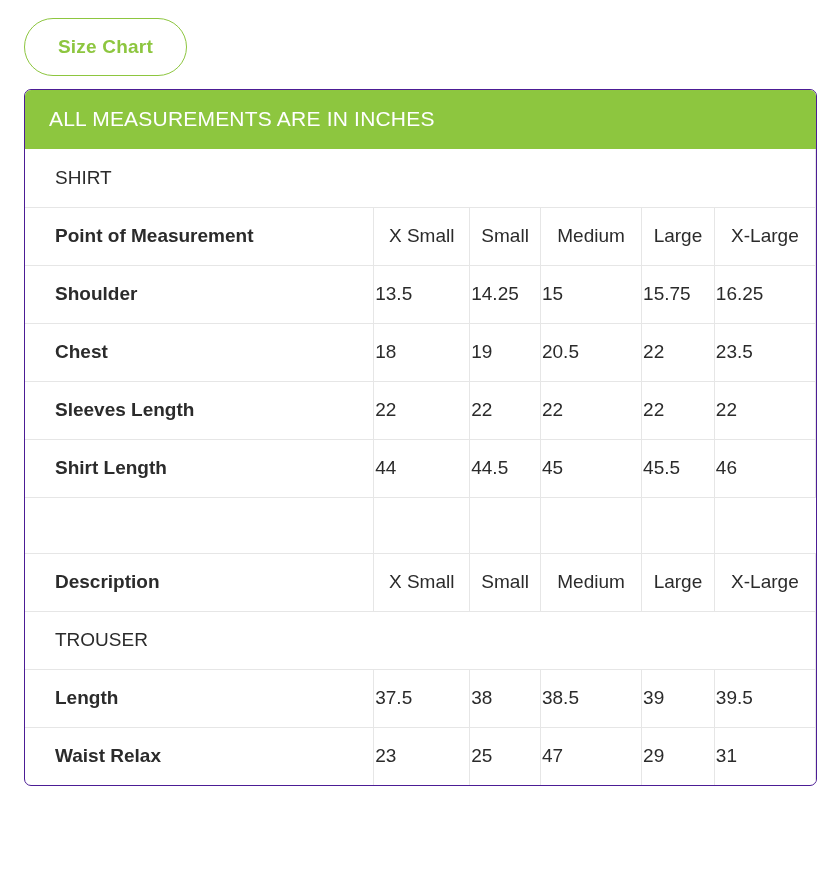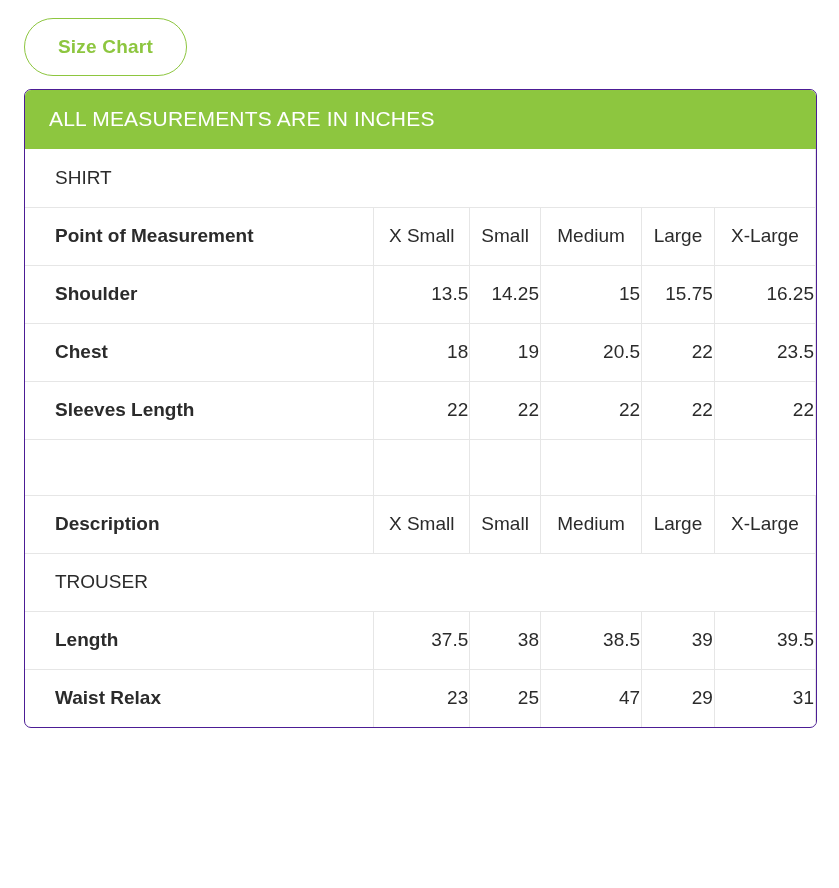"13.5" td.val { text-align: right -> left }
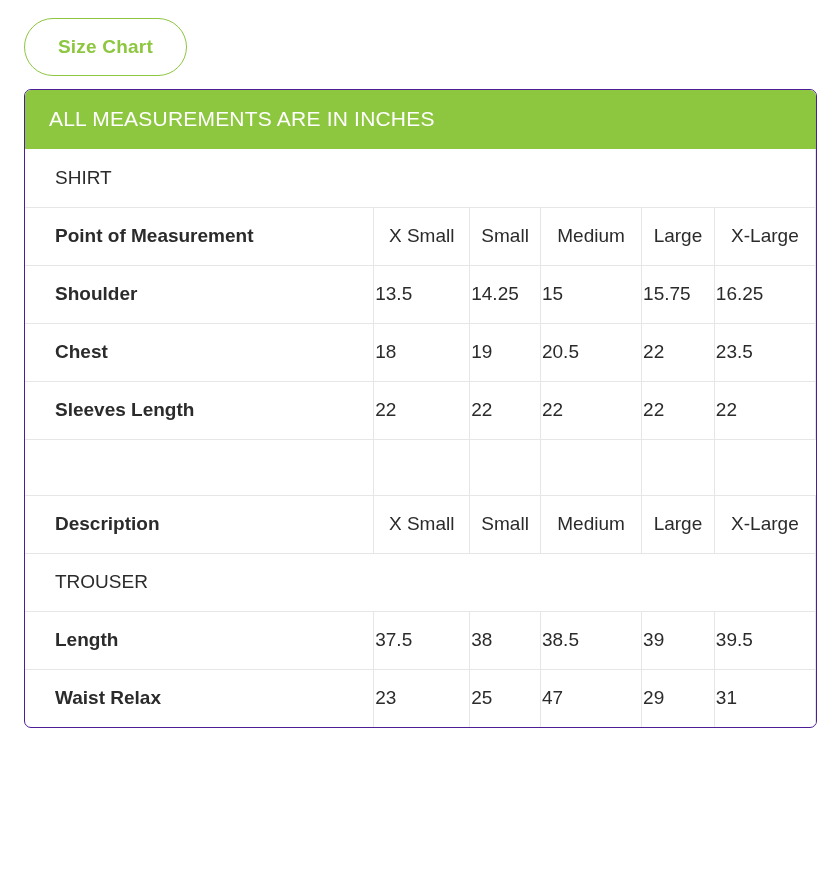"Shirt Length" tr { html: none -> <tr> <td>Shirt Length</td> <td>44</td> <td>44.5</td> <td>45</td> <td>45.5</td> <td>46</td> </tr> }
